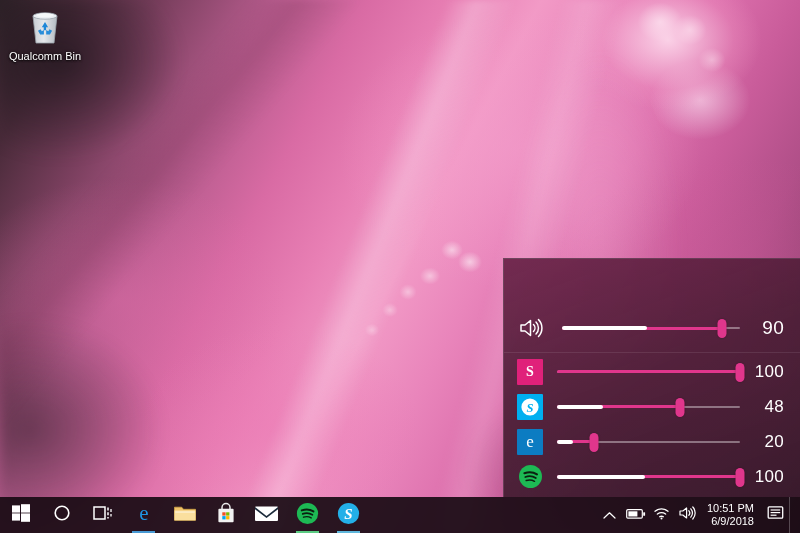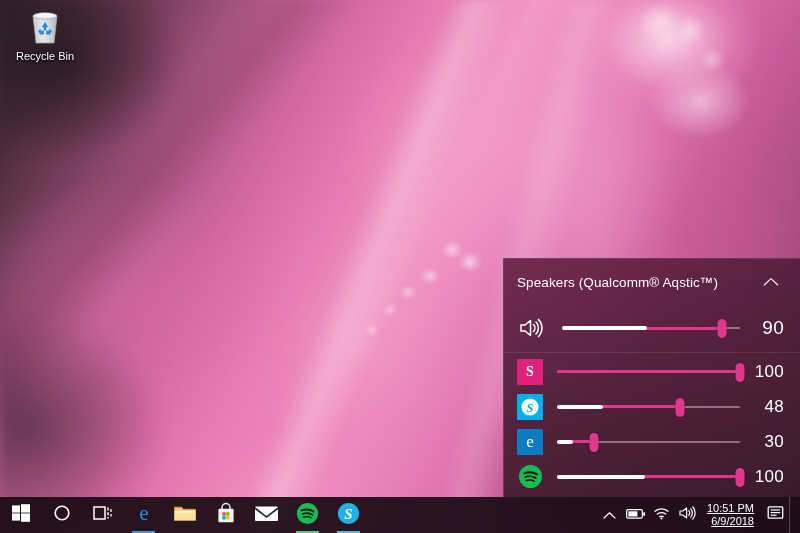"Recycle Bin" div.label { text: Recycle -> Qualcomm }
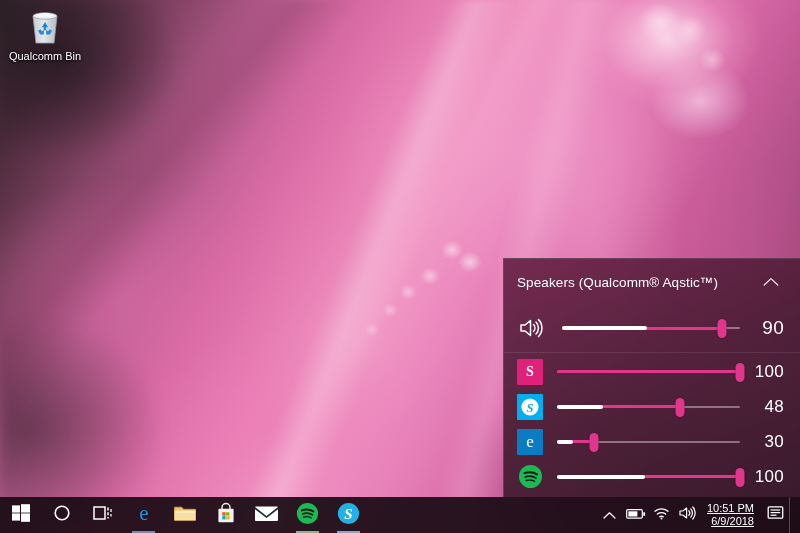"Speakers (Qualcomm® Aqstic™)" div.device-header { html: <div> <span>Speakers (Qualcomm® Aqstic™)</span> <span> <svg> <path></path> </svg> </span> </div> -> none }
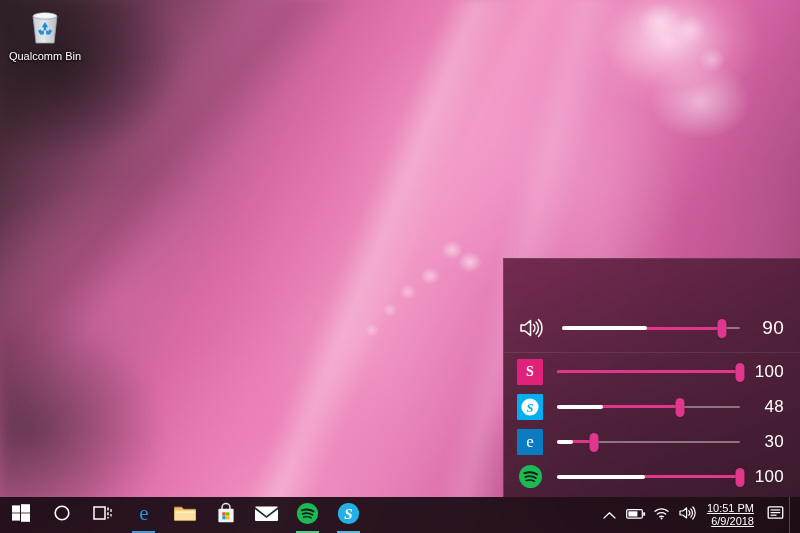"30" span.value { text: 30 -> 20 }
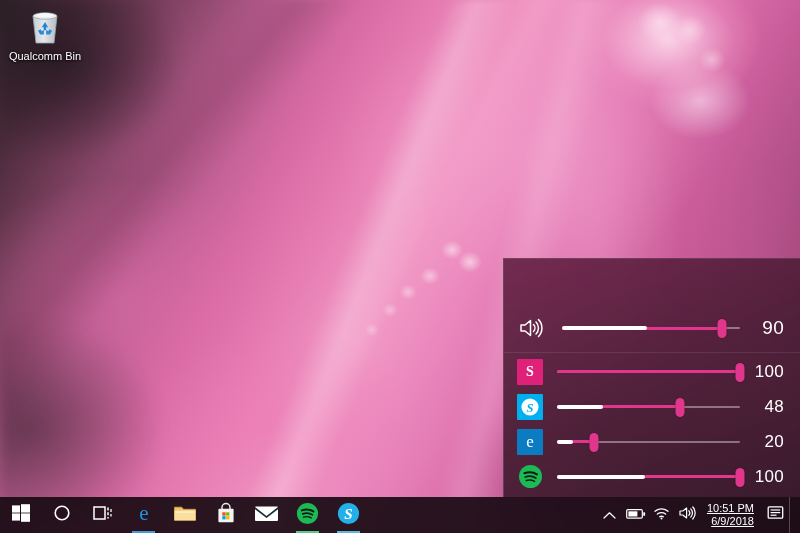"10:51 PM" .clock { text-decoration: underline -> none }
